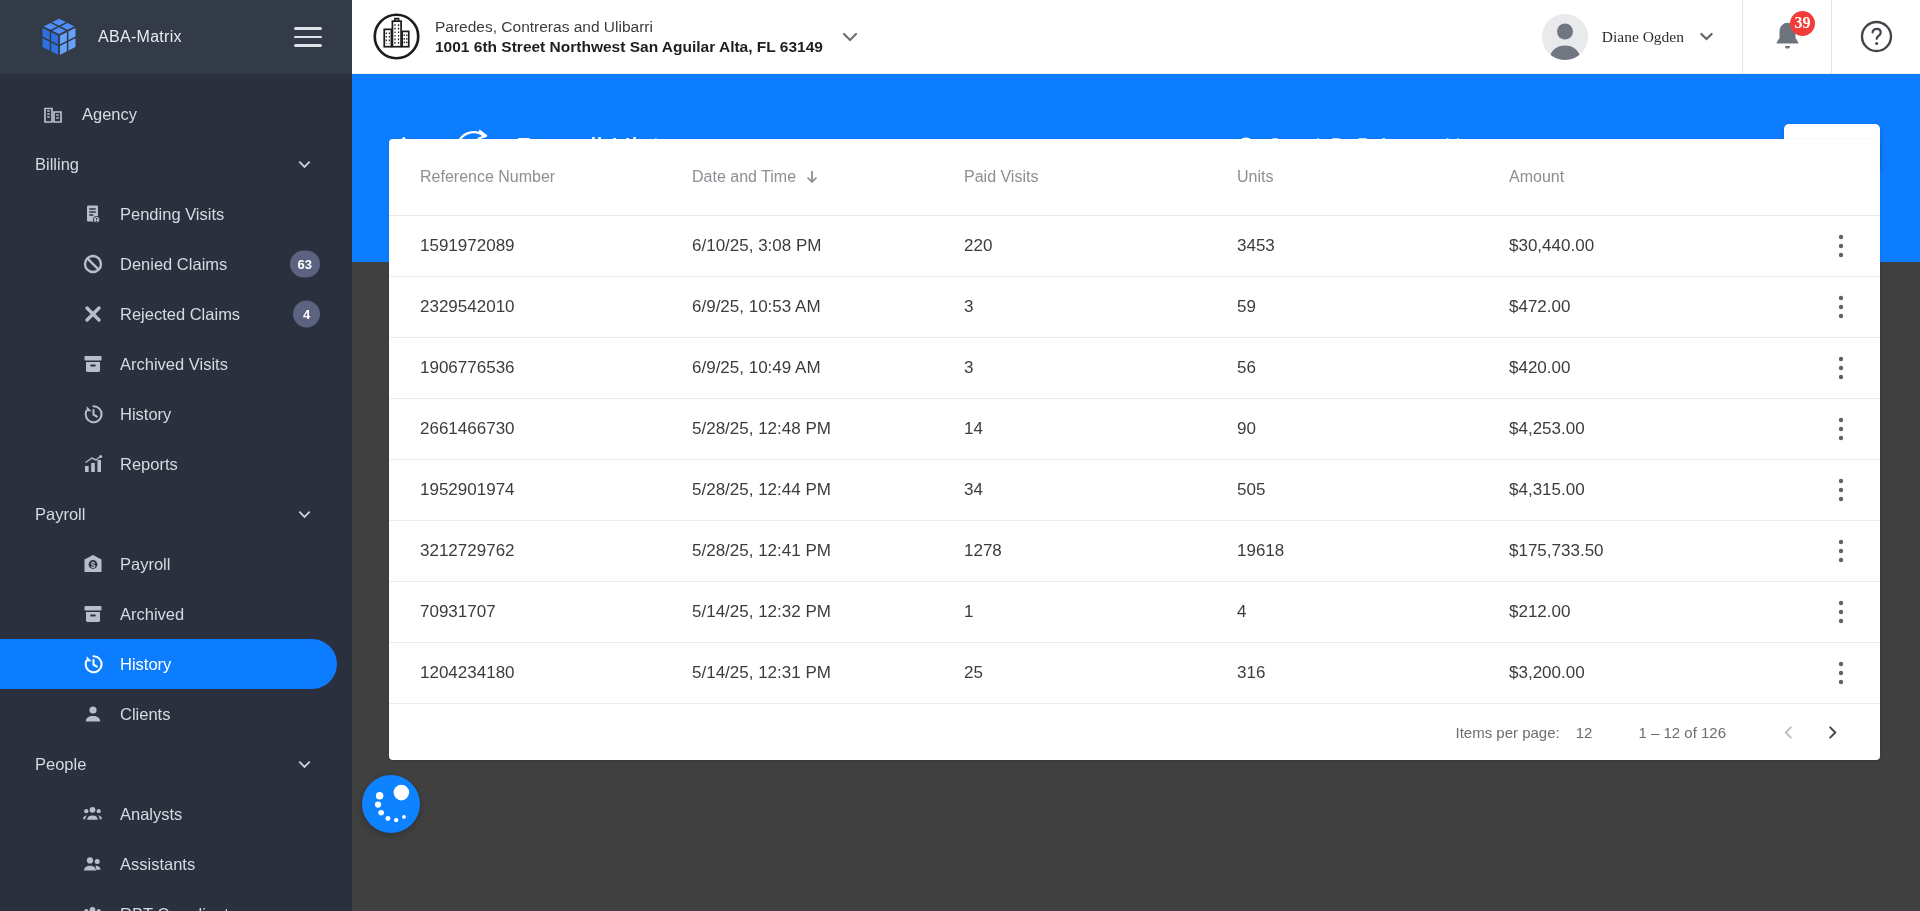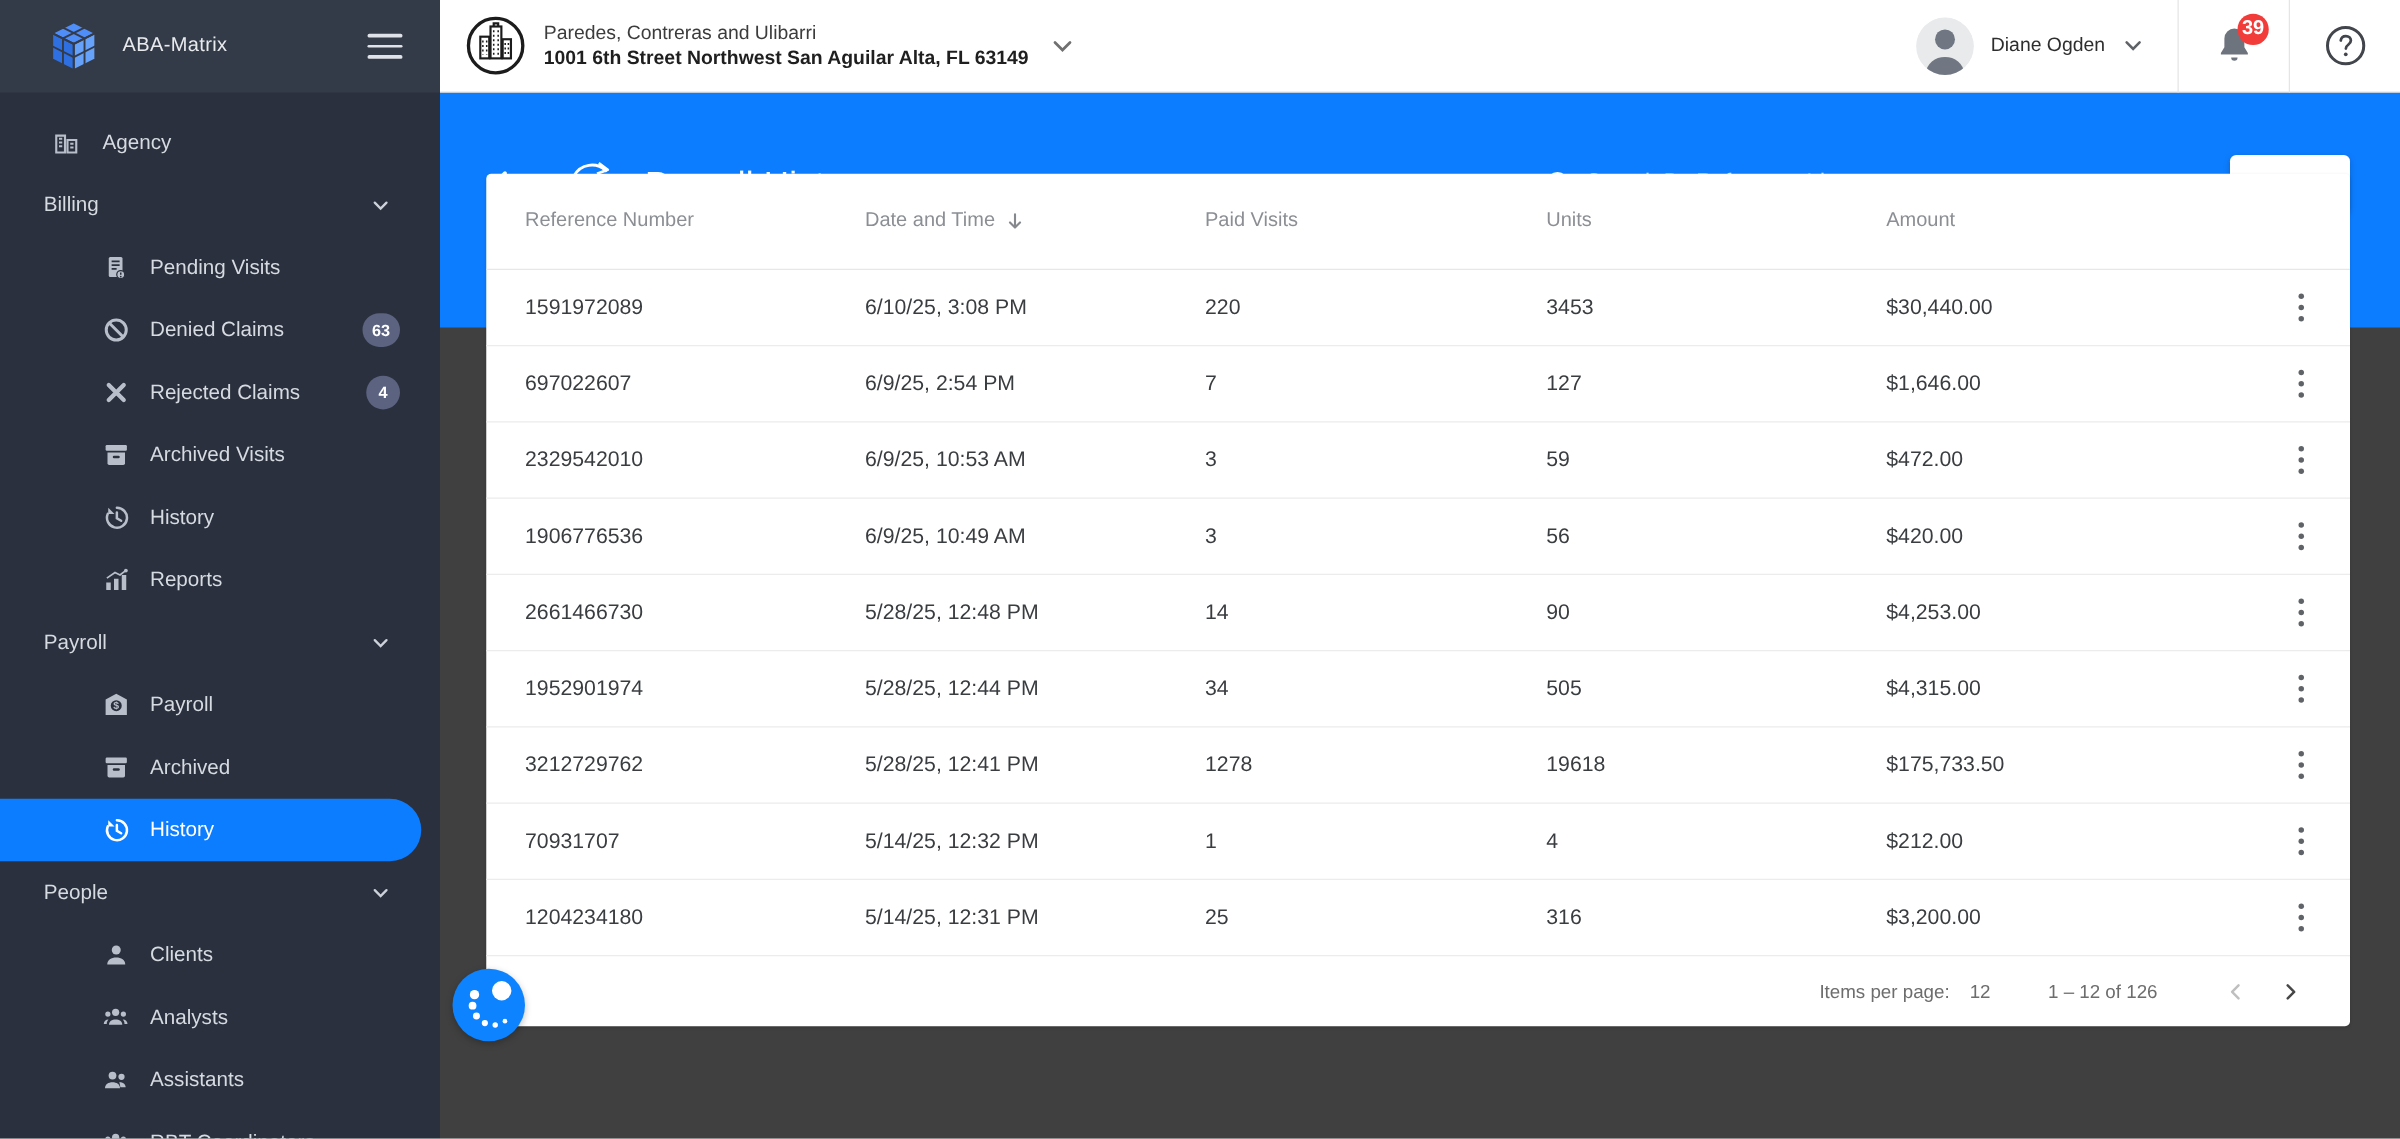"Diane Ogden" .top-right { font-family: none -> Liberation Serif, serif }
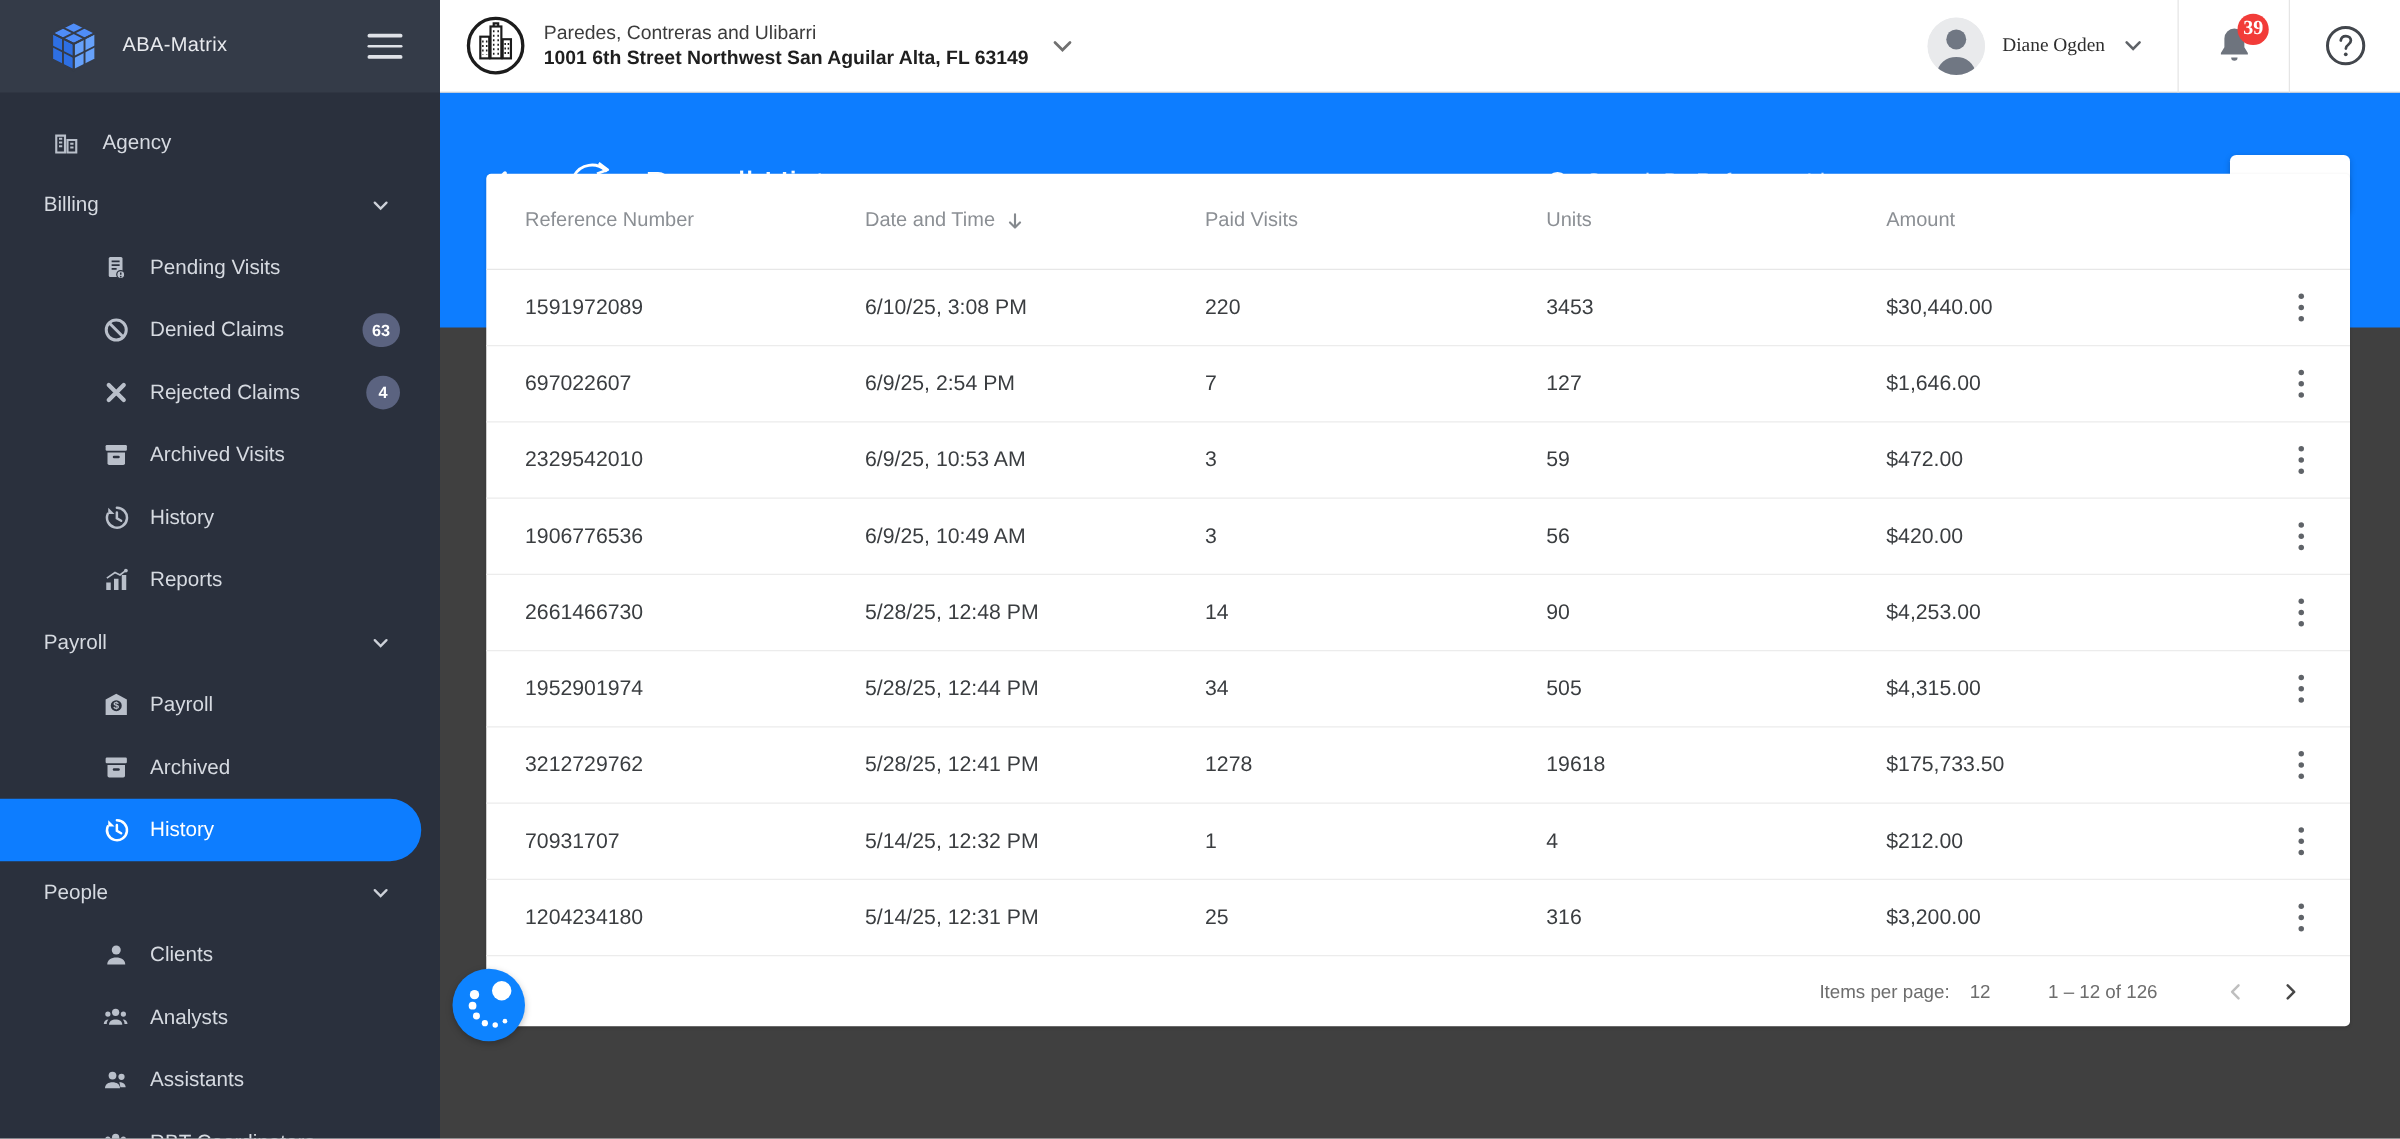"697022607" div.tgrid { html: <div> <div>697022607</div> <div>6/9/25, 2:54 PM</div> <div>7</div> <div>127</div> <div>$1,646.00</div> <div> <svg> <circle></circle> <circle></circle> <circle></circle> </svg> </div> </div> -> none }
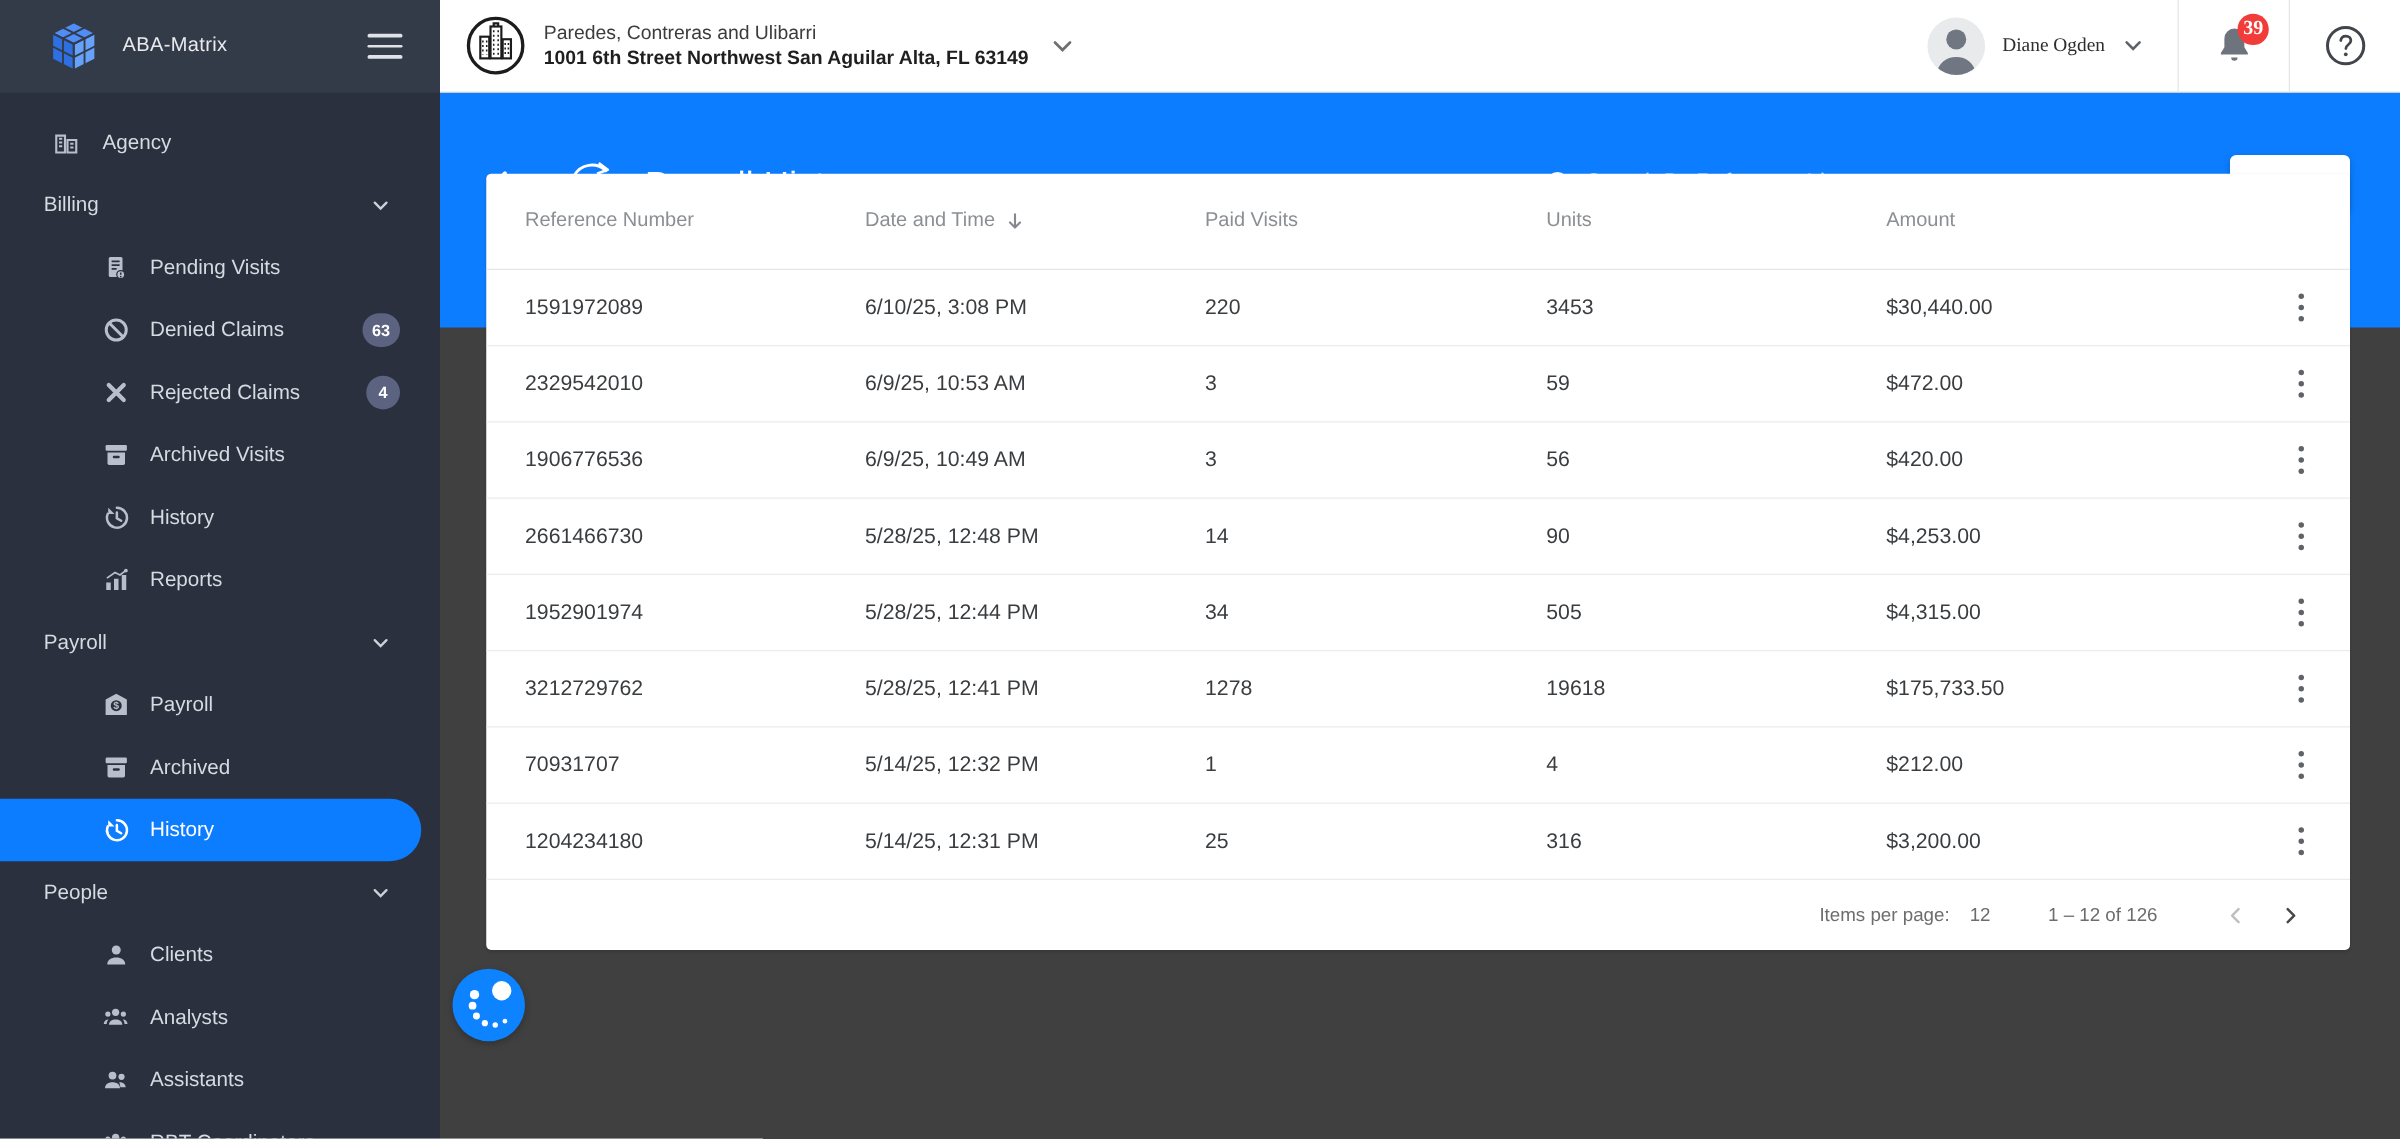"People" div.nav-row { order: before "Clients" -> after "Clients" }
